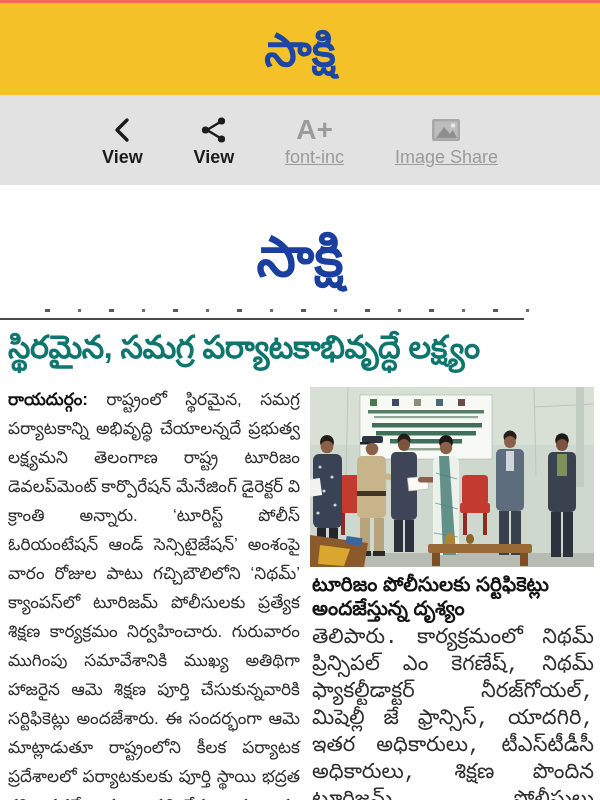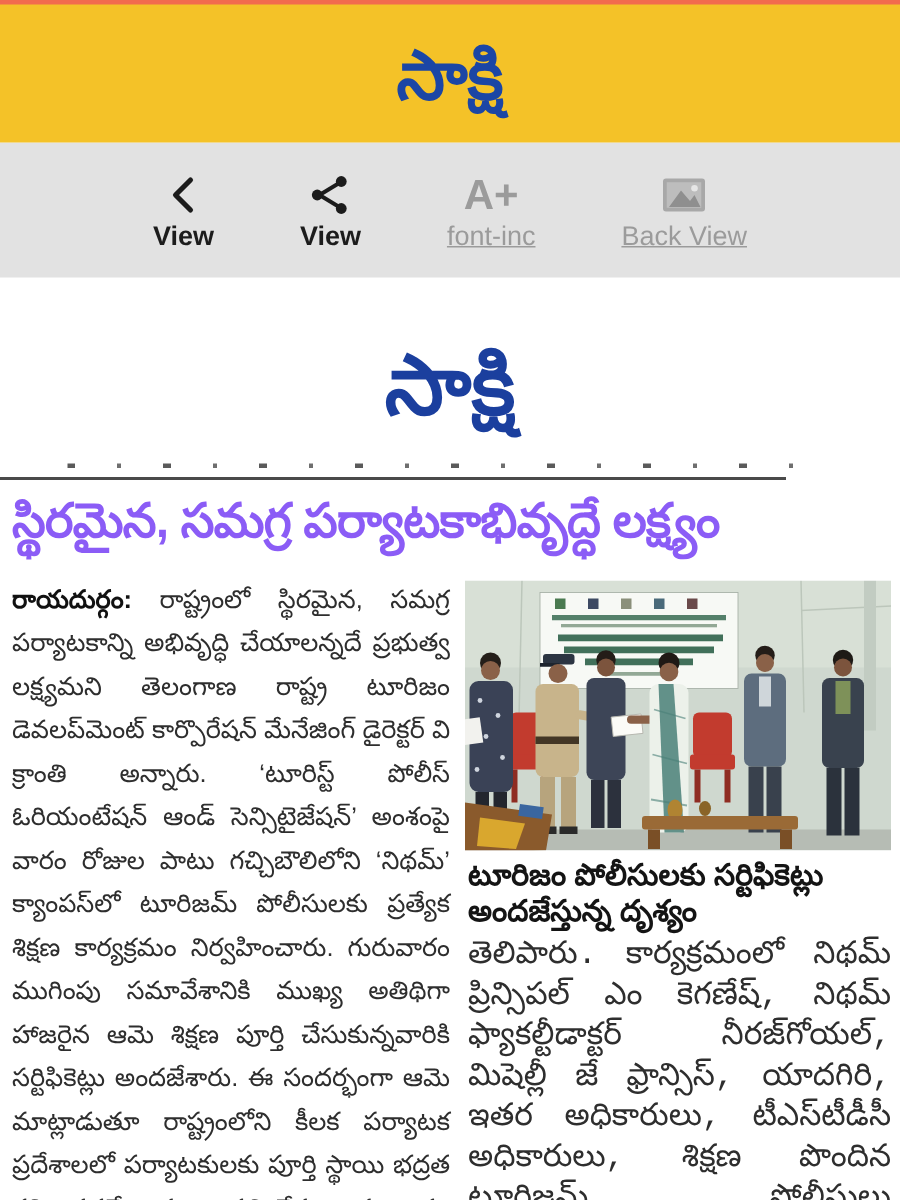"Back View" span.tb-label { text: Back View -> Image Share }
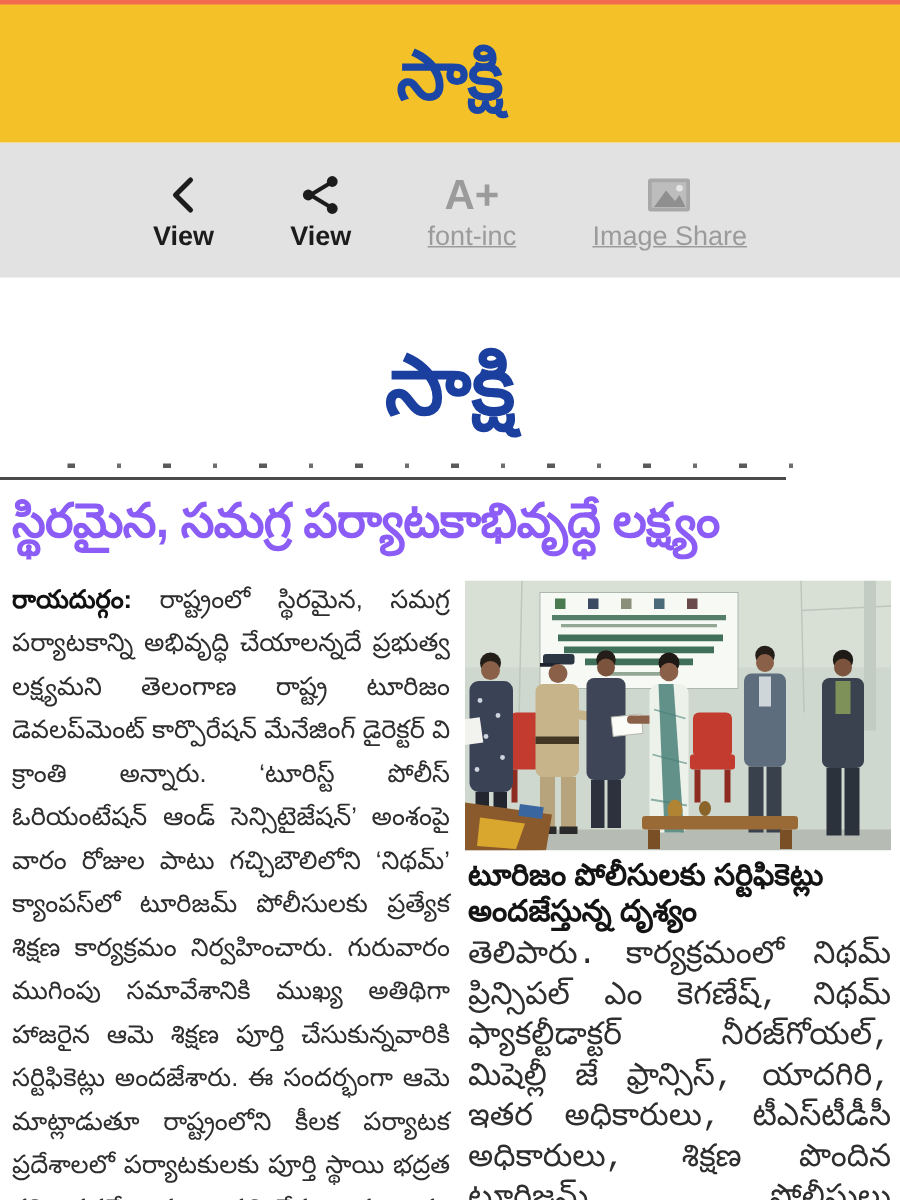"స్థిరమైన, సమగ్ర పర్యాటకాభివృద్ధే లక్ష్యం" .headline { color: #8b5cf6 -> #0f766e }
